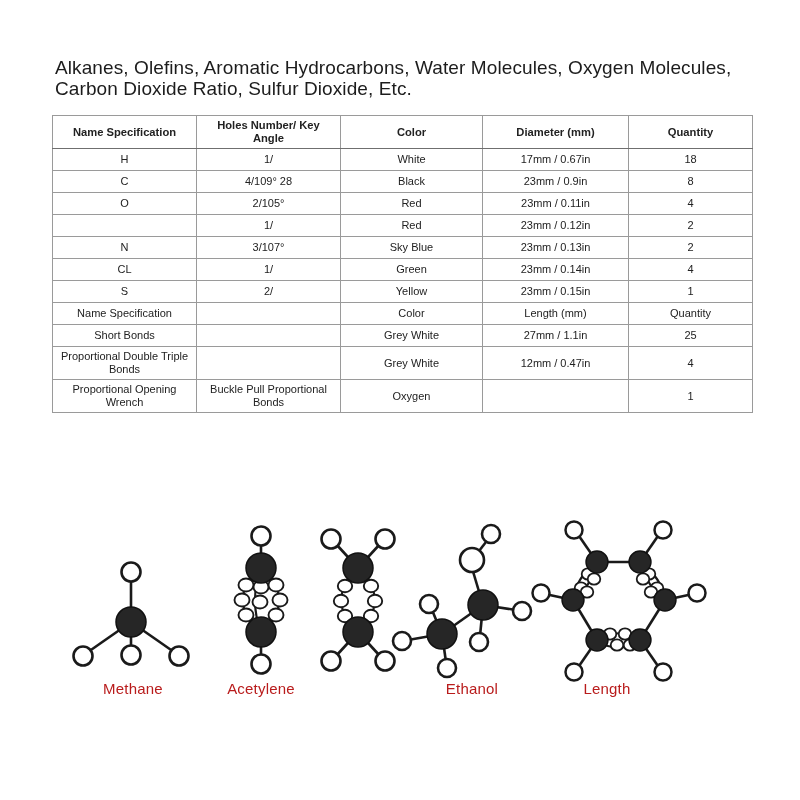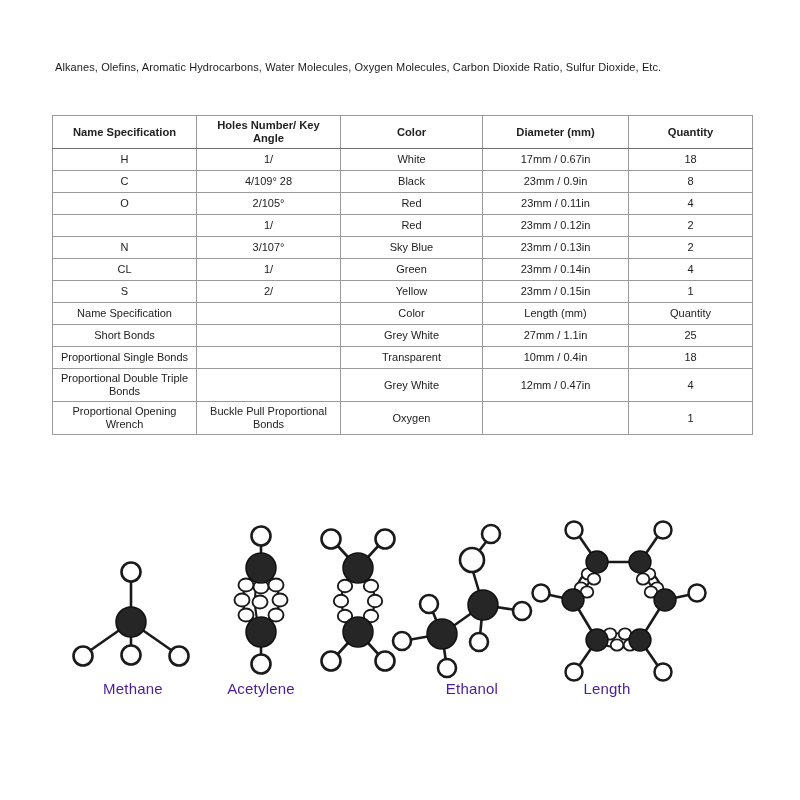"Alkanes, Olefins, Aromatic Hydrocarbons," #intro { font-size: 11px -> 19px }
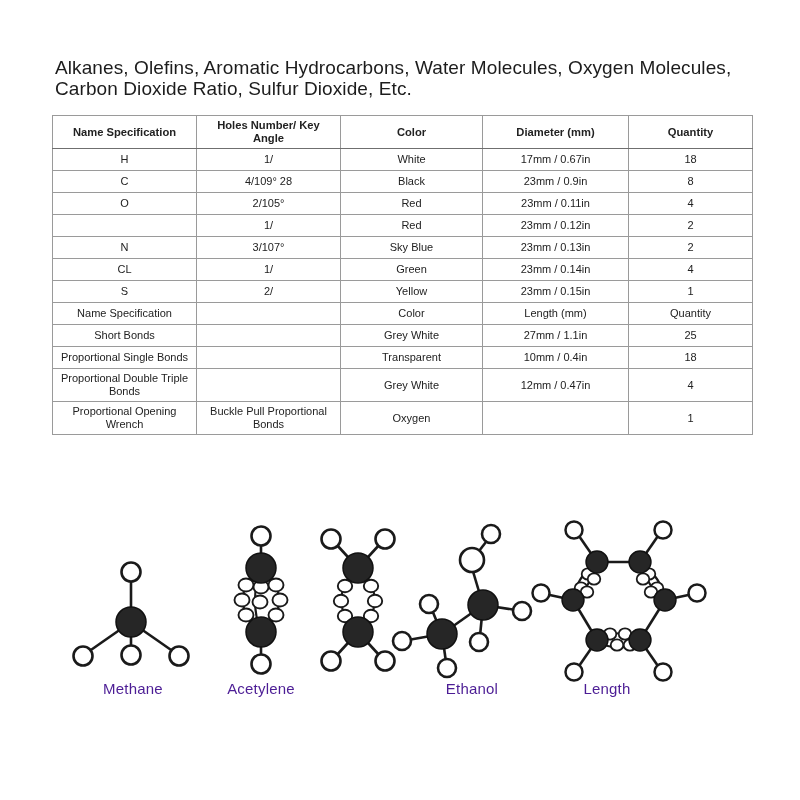"Proportional Single Bonds" tr { html: <tr> <td>Proportional Single Bonds</td> <td></td> <td>Transparent</td> <td>10mm / 0.4in</td> <td>18</td> </tr> -> none }
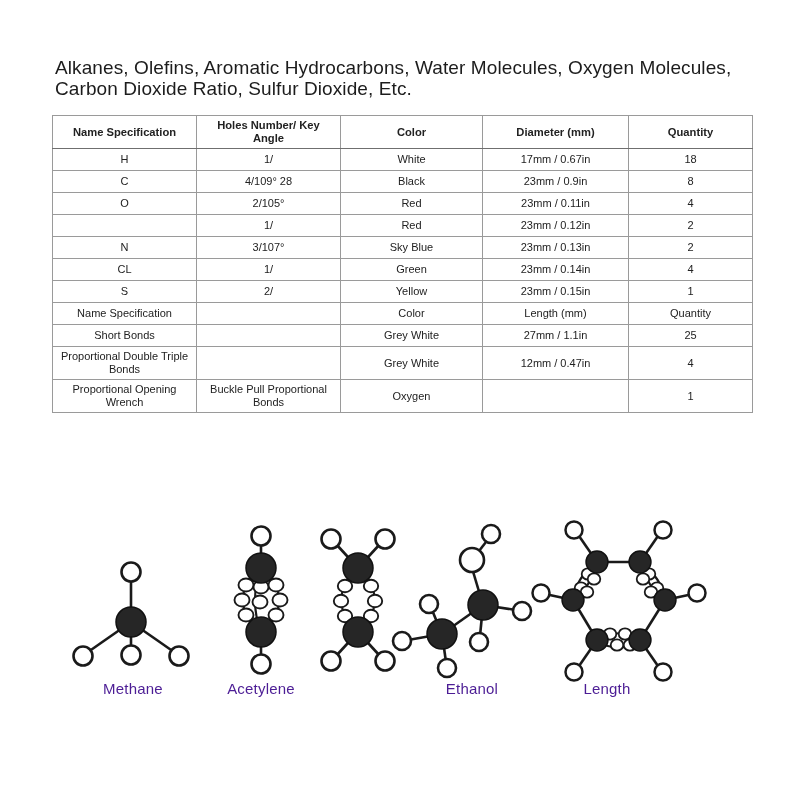"Methane" .mol-label { color: #4c1d95 -> #b91c1c }
